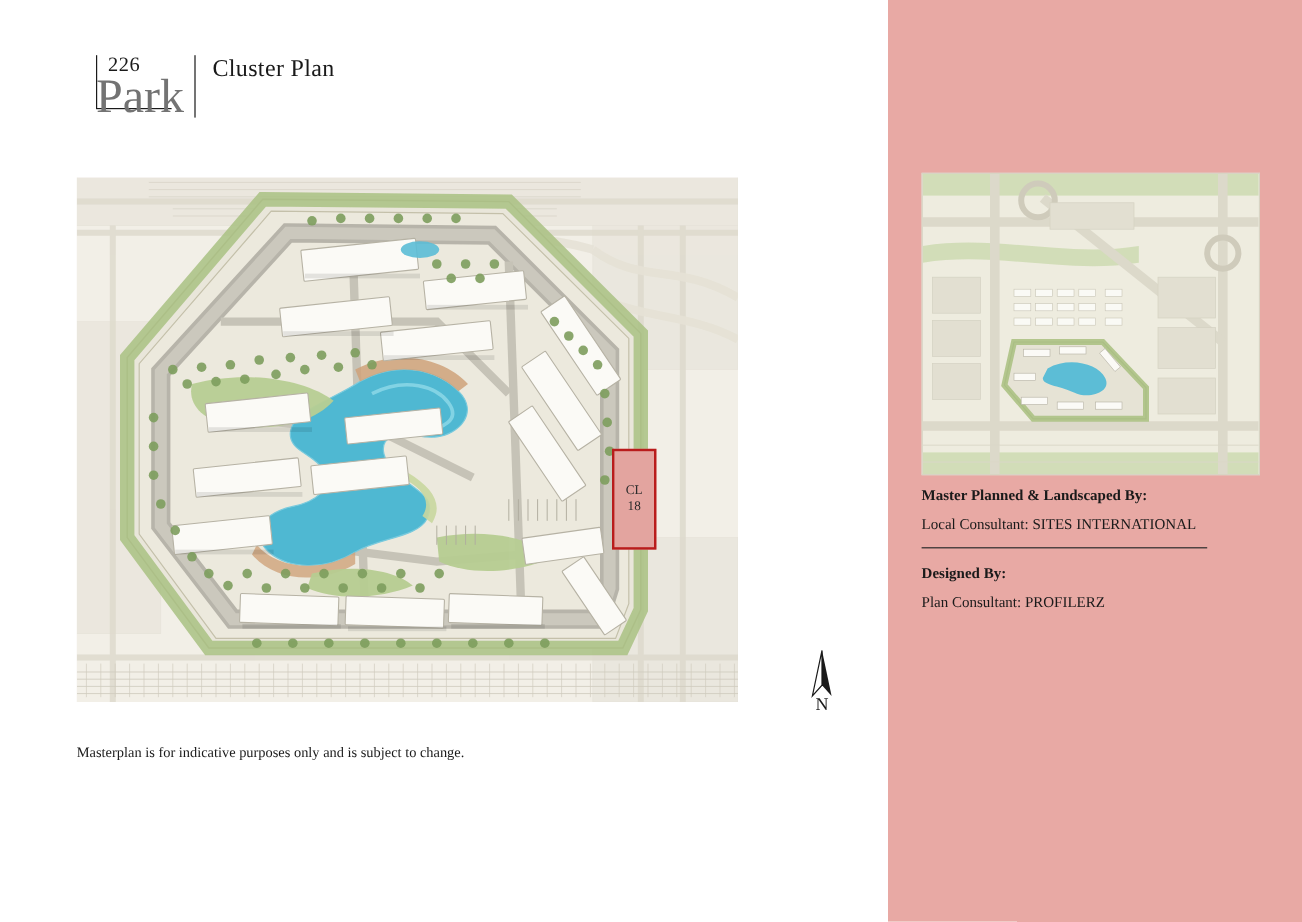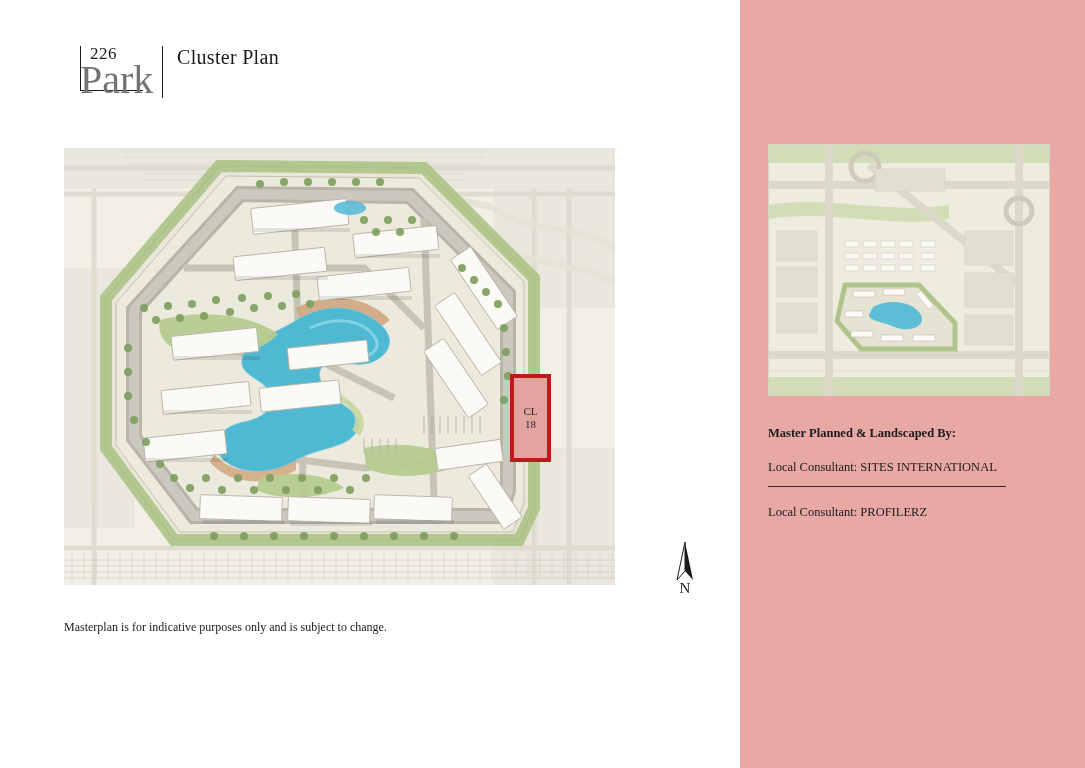"CL" .cl-badge { border: 4px solid #b91c1c -> 2px solid #b91c1c }
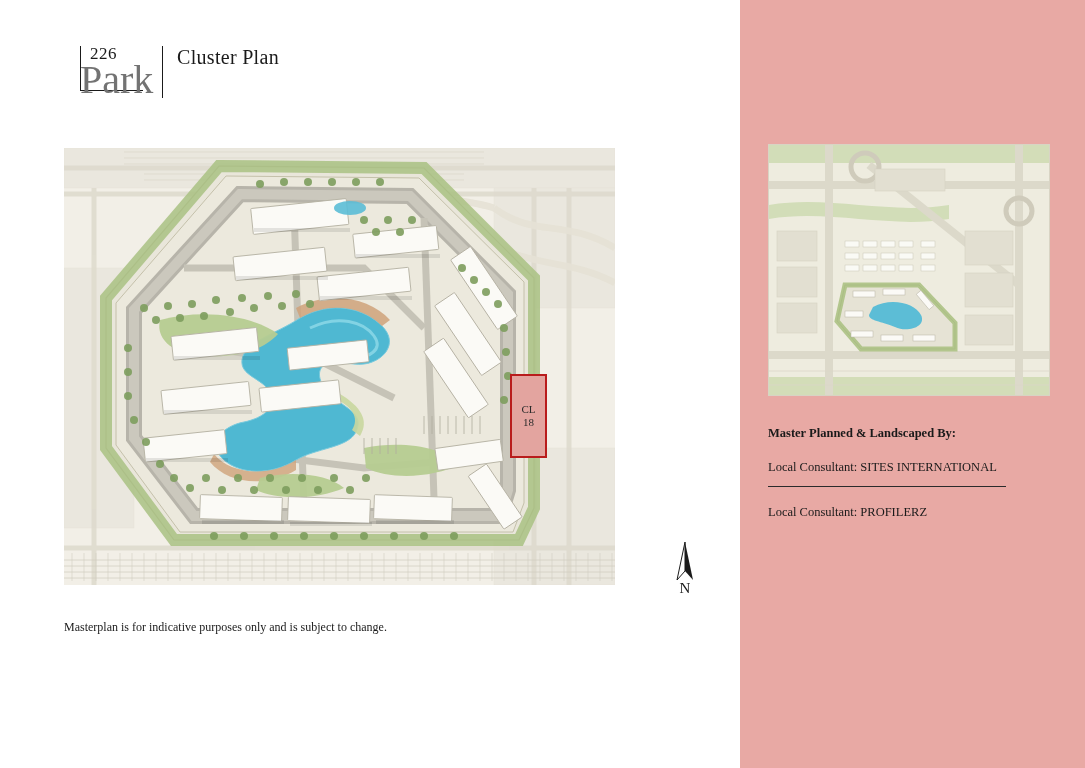"Master Planned & Landscaped By:" .credits { top: 424px -> 404px }
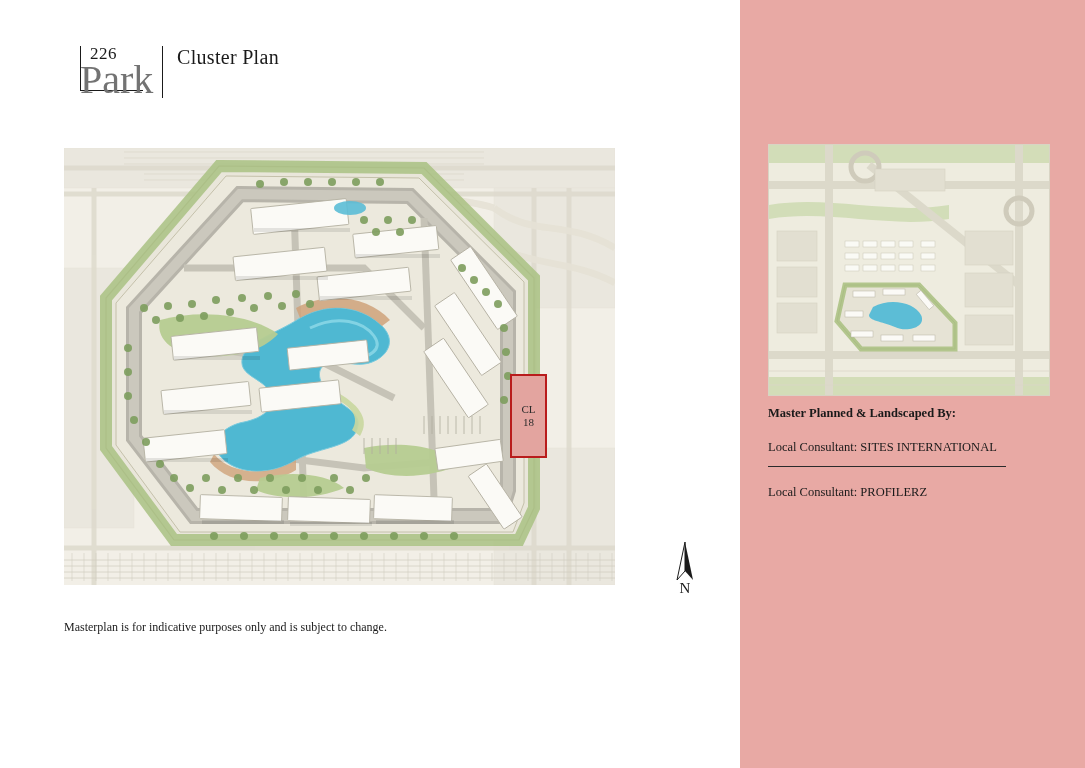"Local Consultant: SITES INTERNATIONAL" .credit-sub { margin-top: 16px -> 6px }
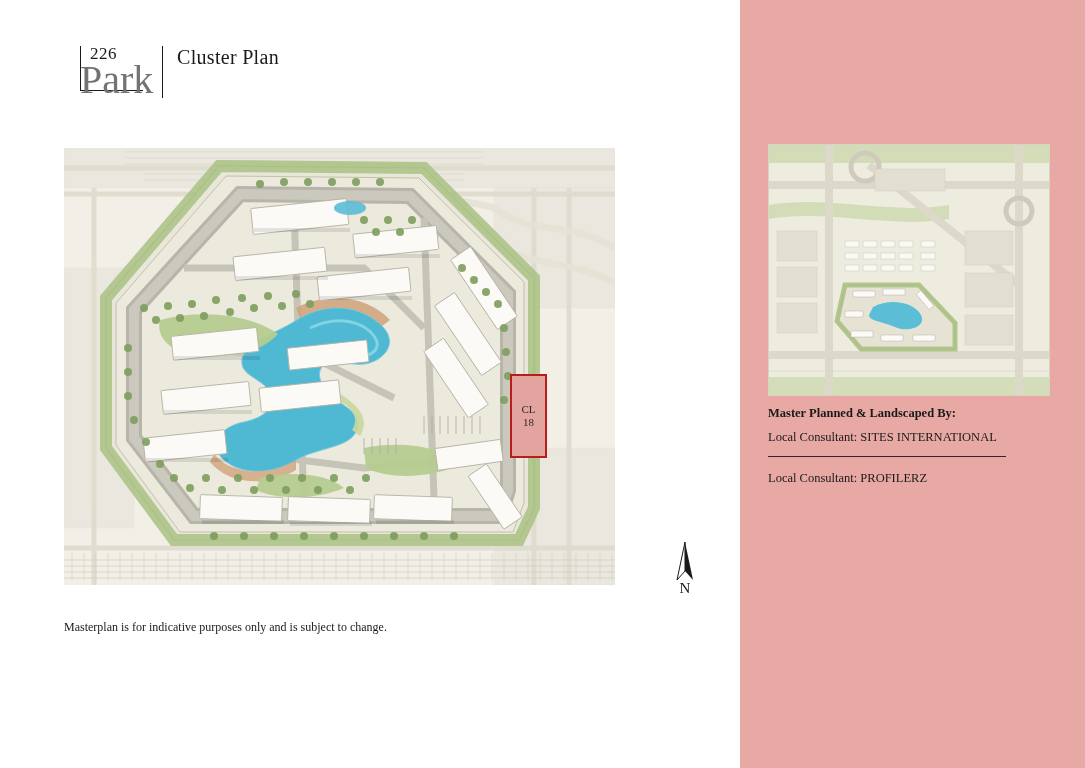"Designed By:" div.credit-head { html: none -> <div>Designed By:</div> }
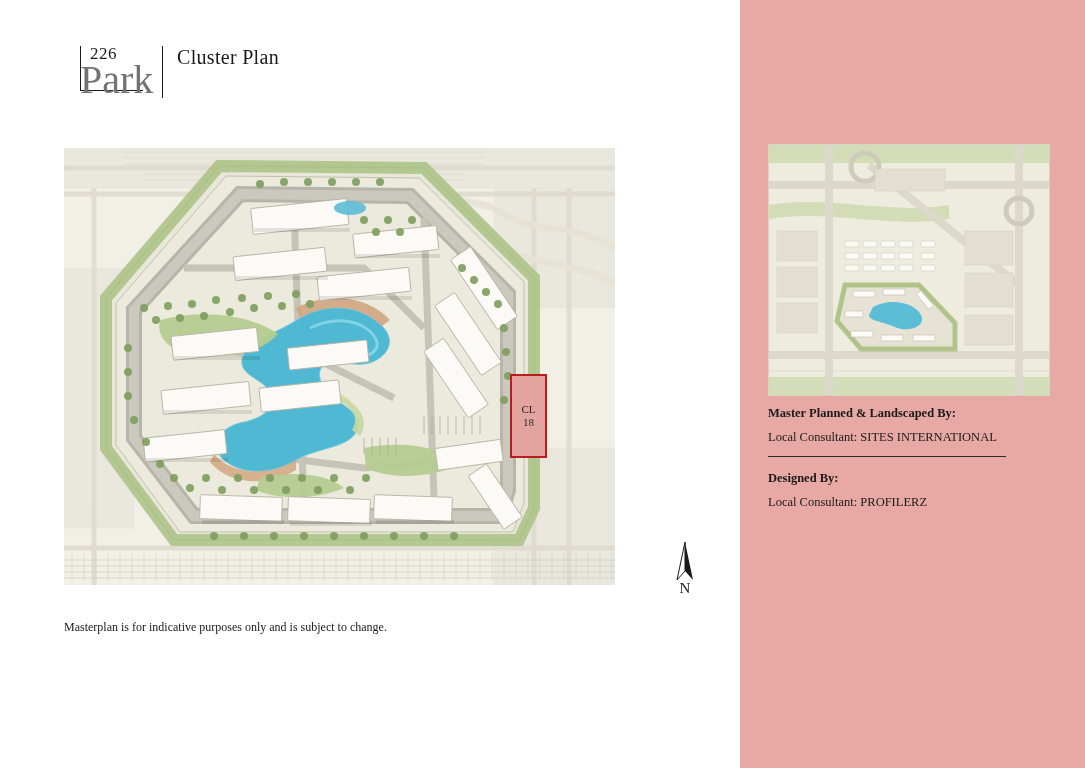"Local Consultant: PROFILERZ" div.credit-sub { text: Local -> Plan }
